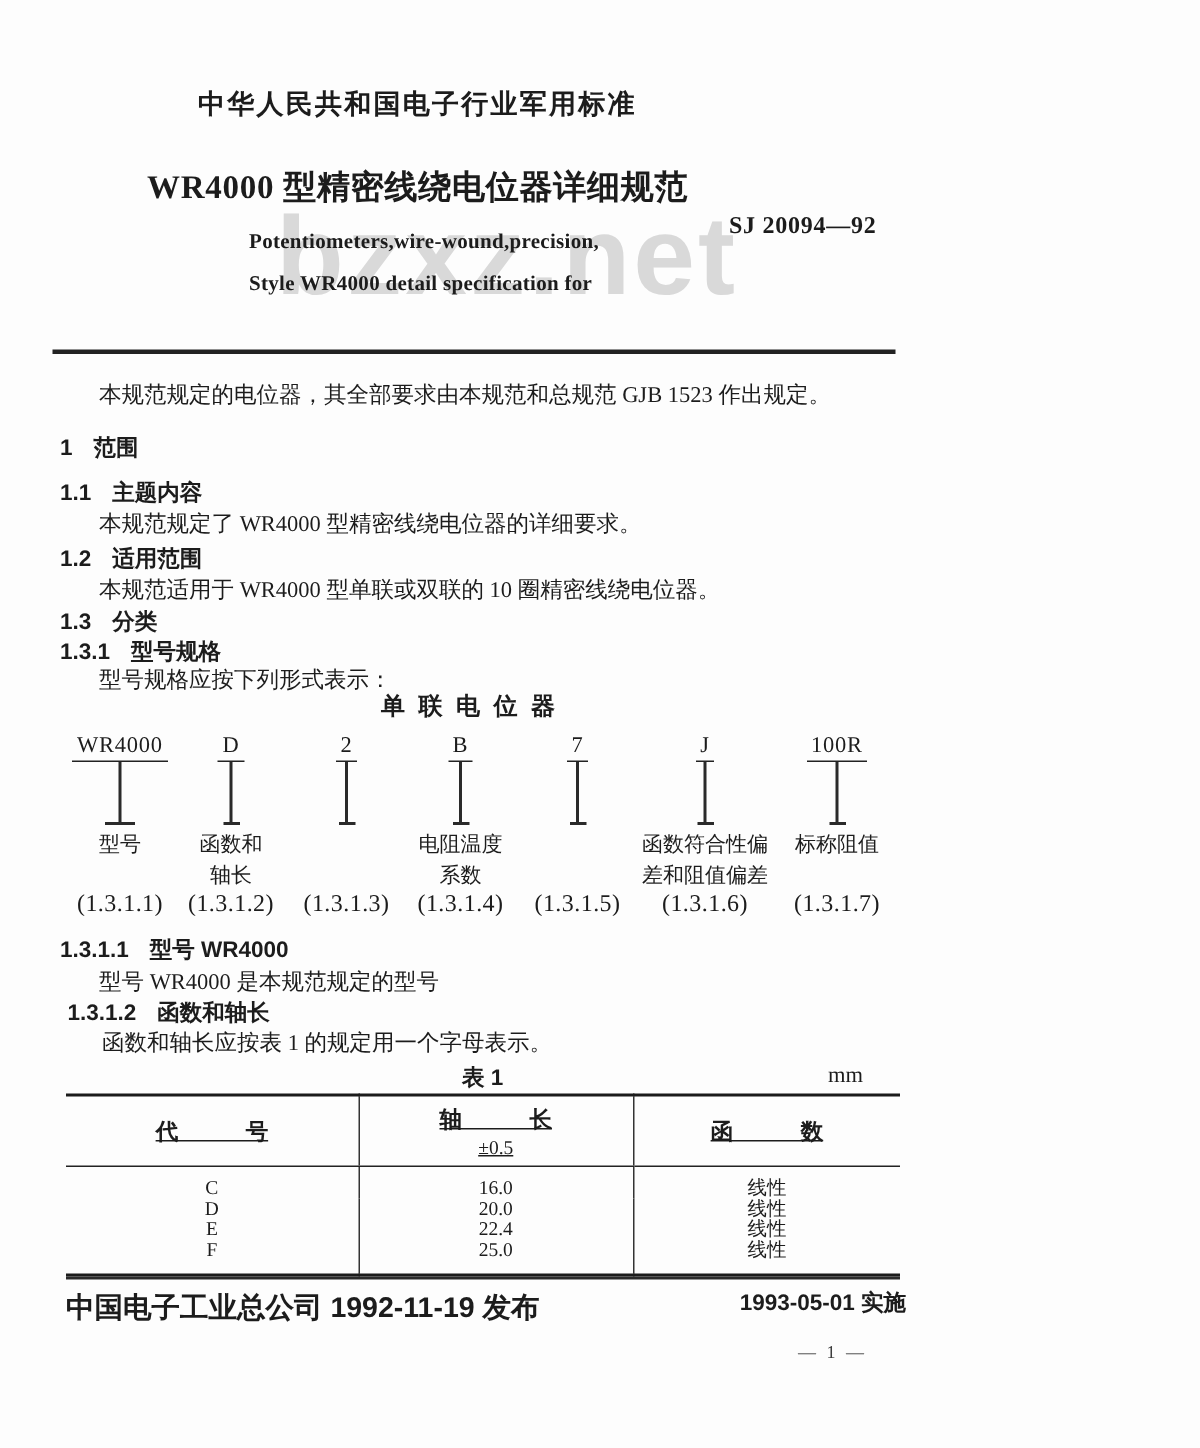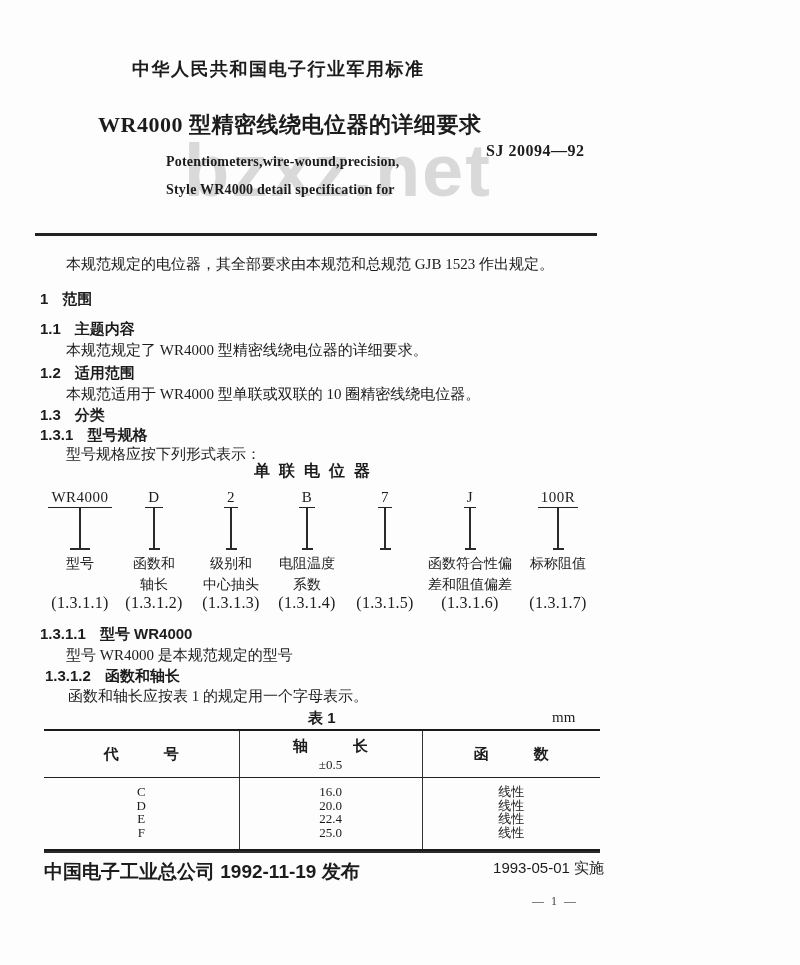"WR4000 型精密线绕电位器的详细要求" div.abs { text: 的详细要求 -> 详细规范 }
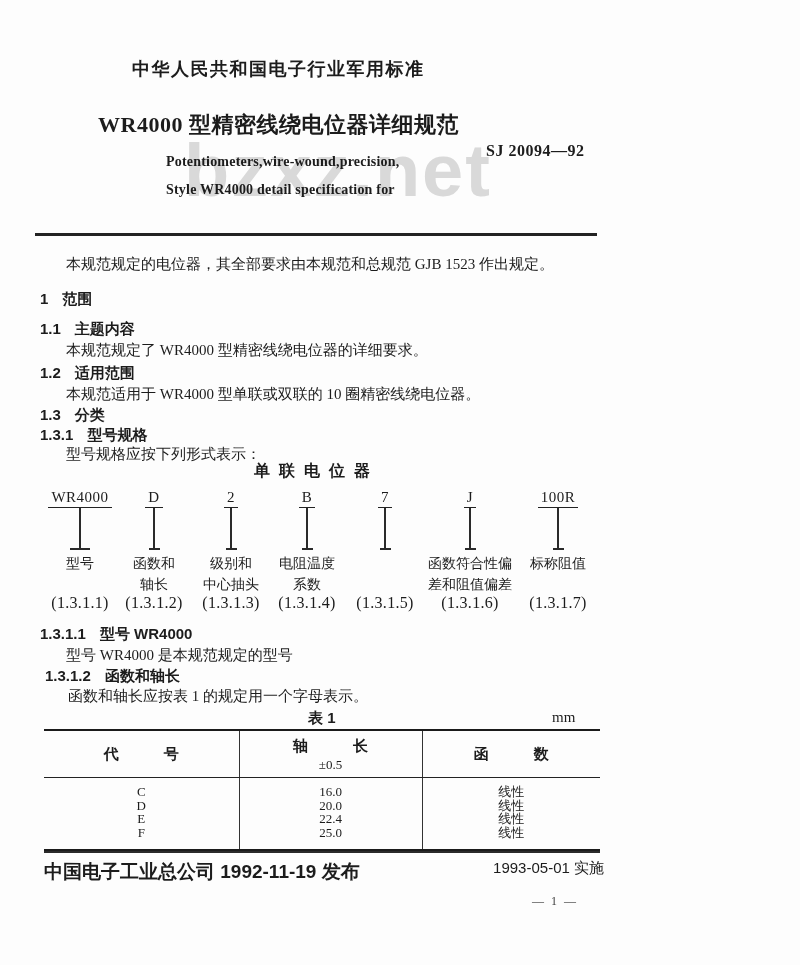"级别和" div.dlbl { html: <div> <div>级别和</div> <div>中心抽头</div> </div> -> none }
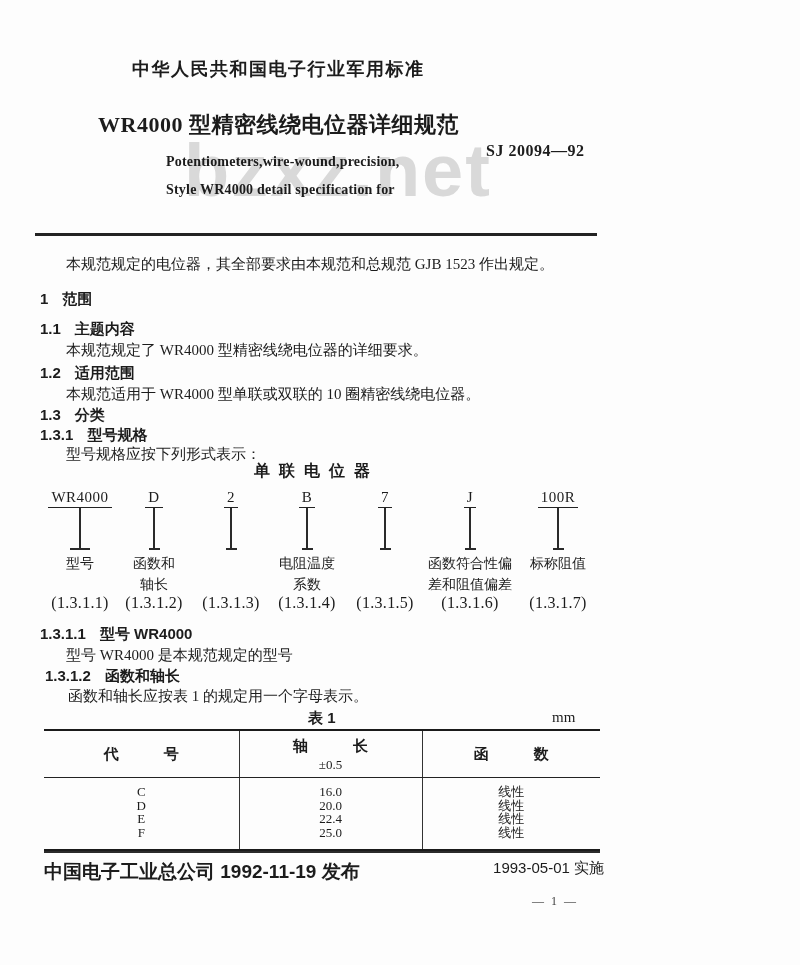"代 号" table.spec th { text-decoration: none -> underline }
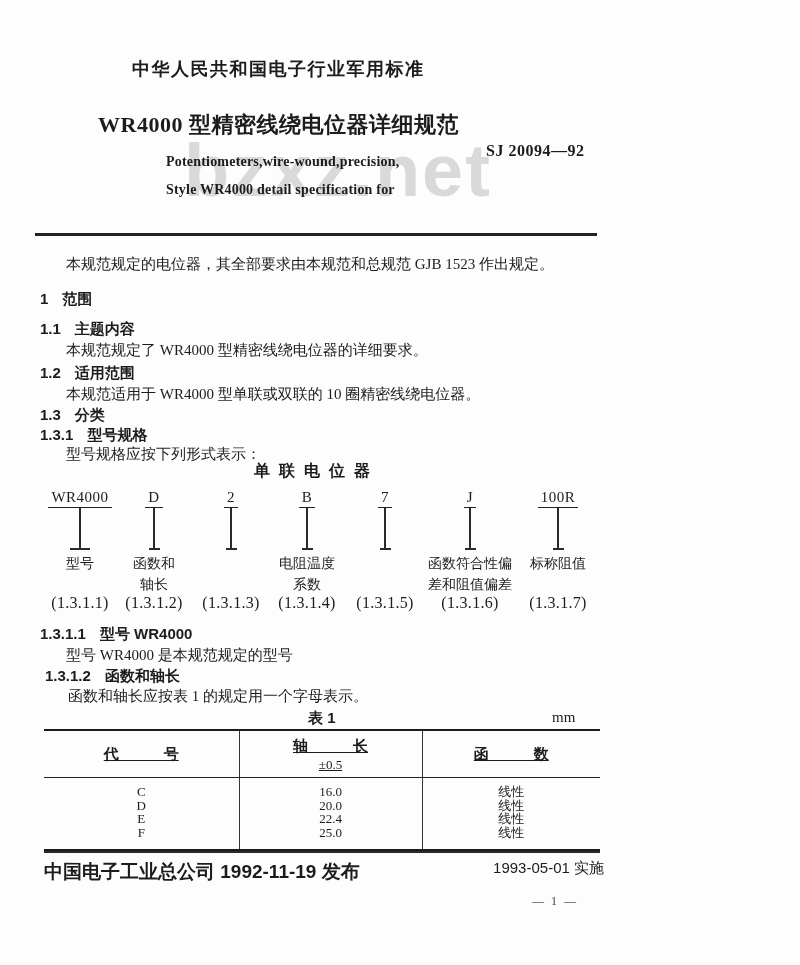"1993-05-01 实施" .ftr-impl { font-weight: normal -> bold }
